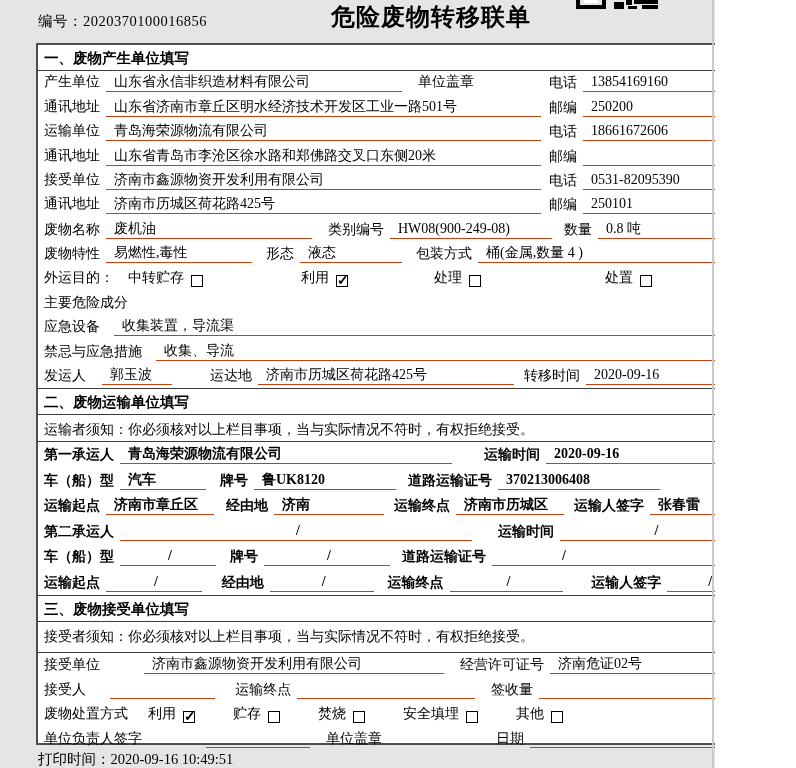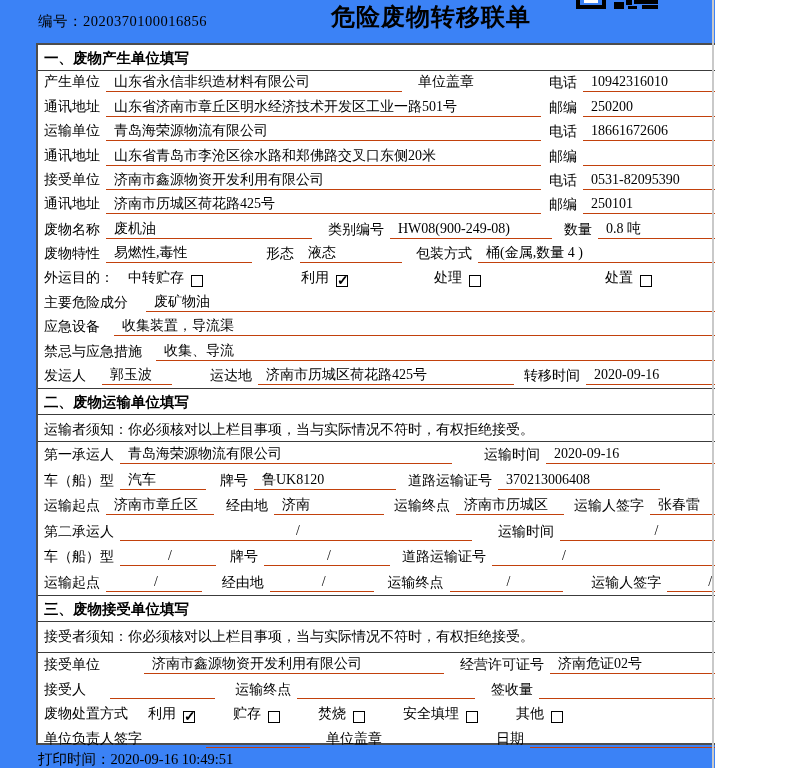"编号：2020370100016856" .page { background: #3b82f6 -> #e5e5e5 }
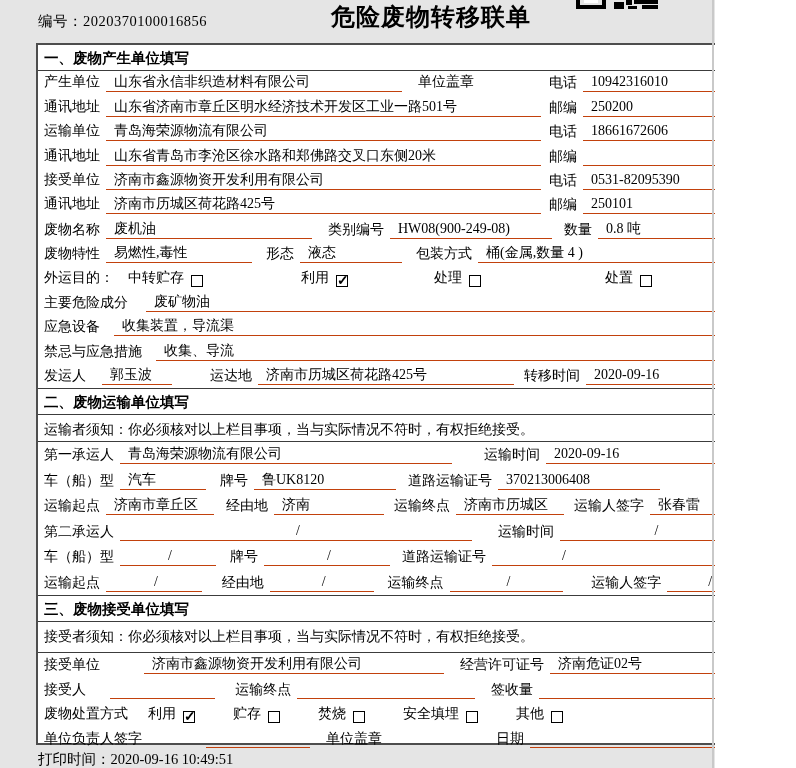"10942316010" span.uv { text: 10942316010 -> 13854169160 }
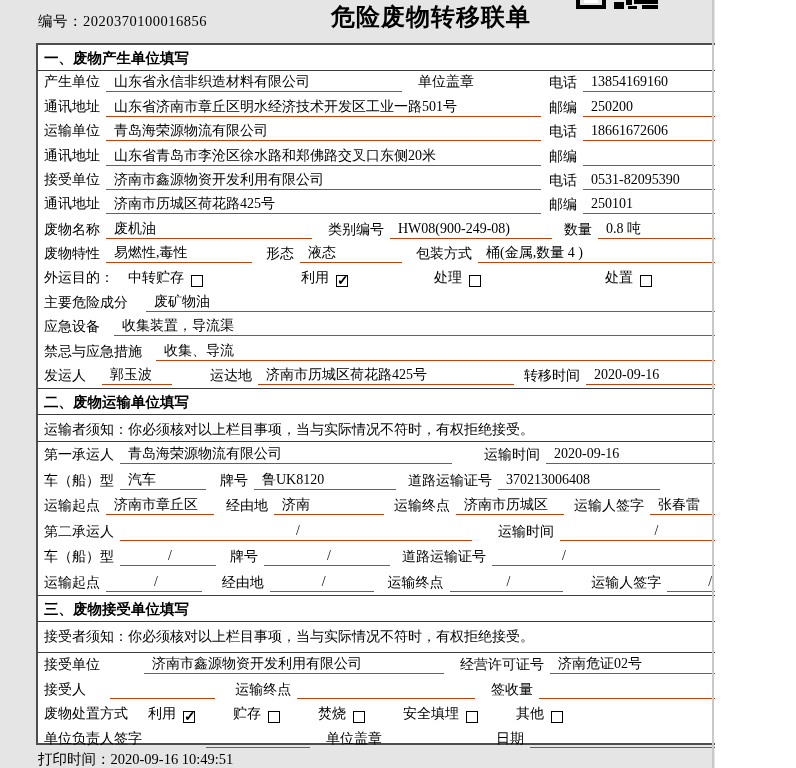"废矿物油" span.uv { html: <span>废矿物油</span> -> none }
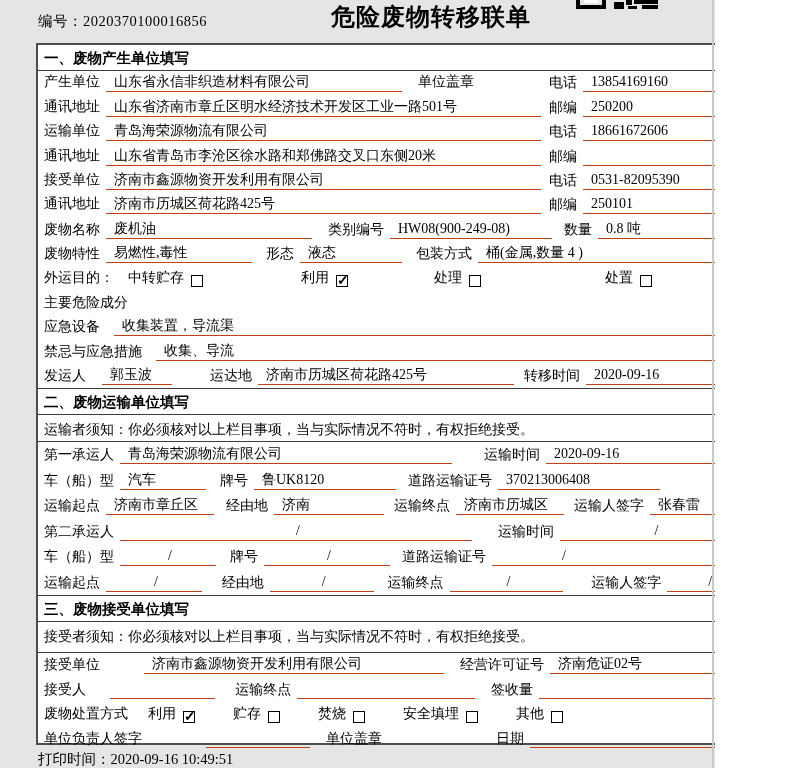"第一承运人" .s2 .row { font-weight: none -> bold }
